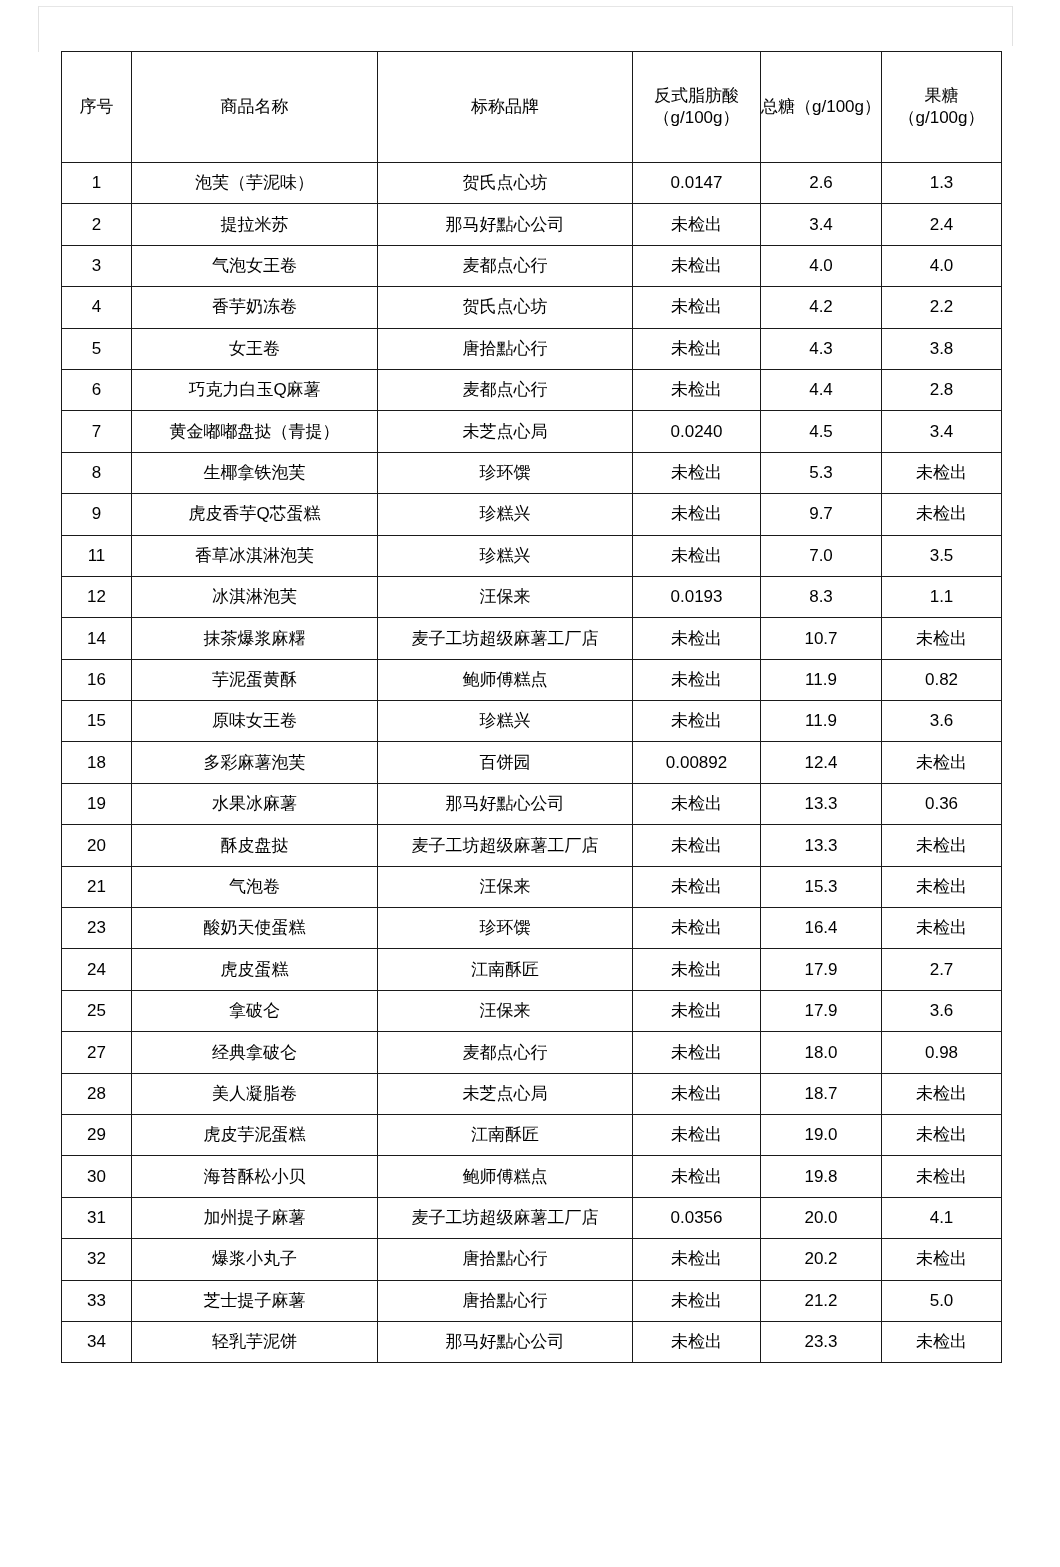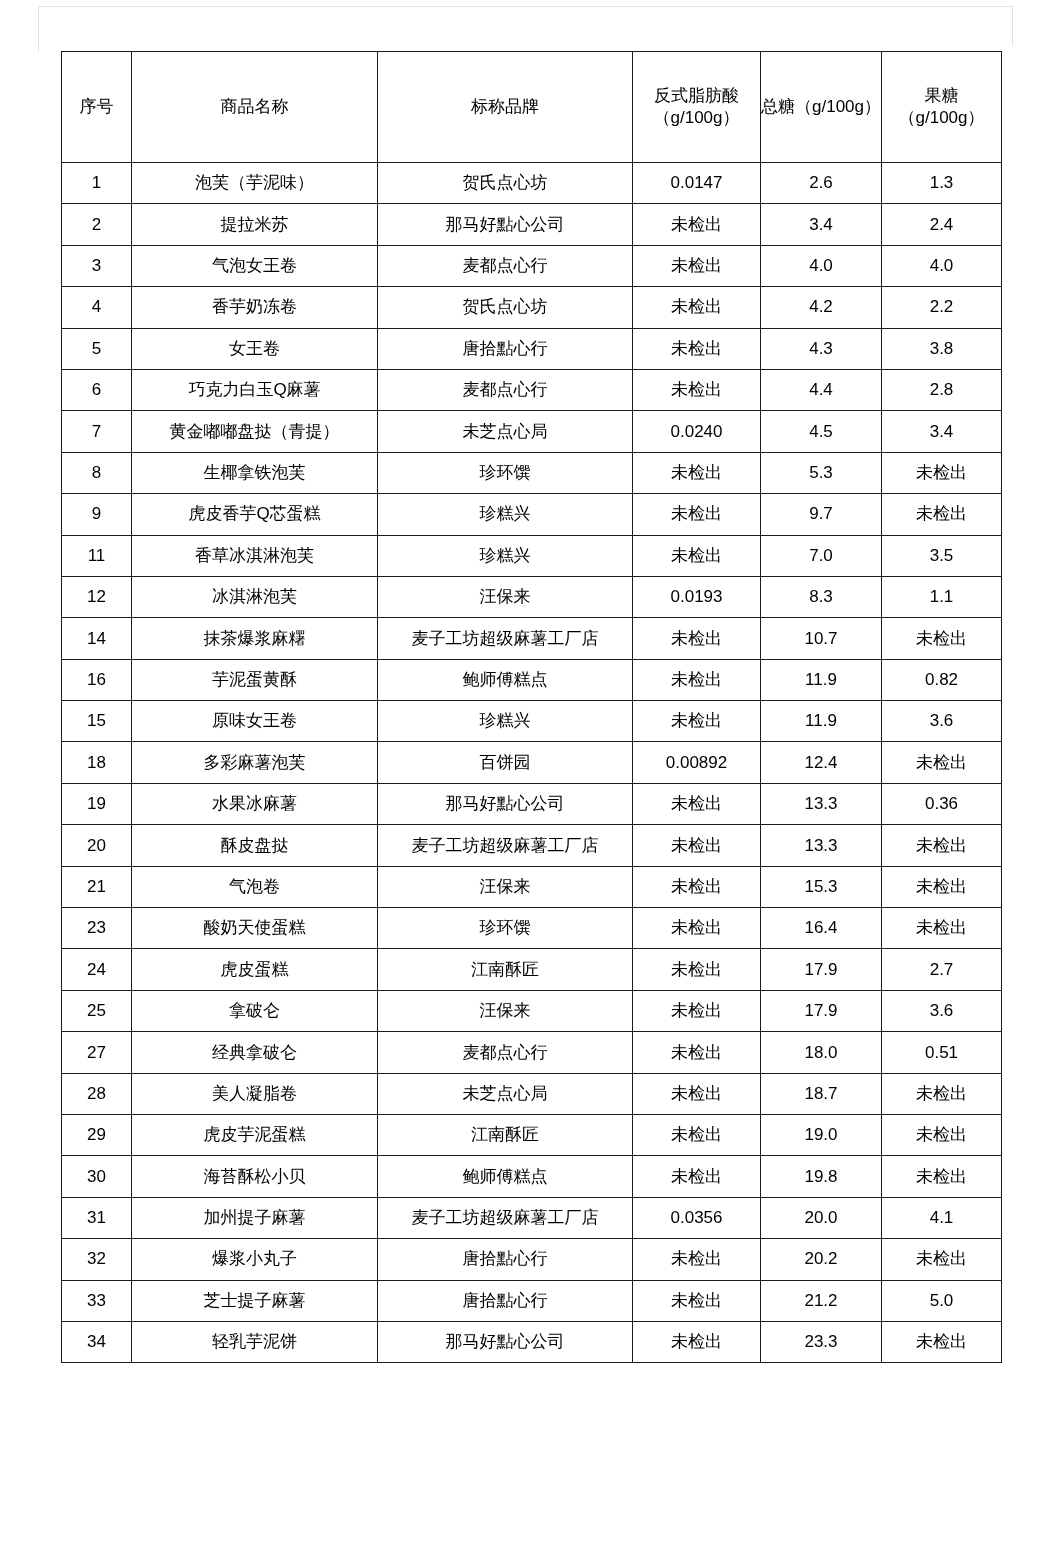"0.51" td { text: 0.51 -> 0.98 }
